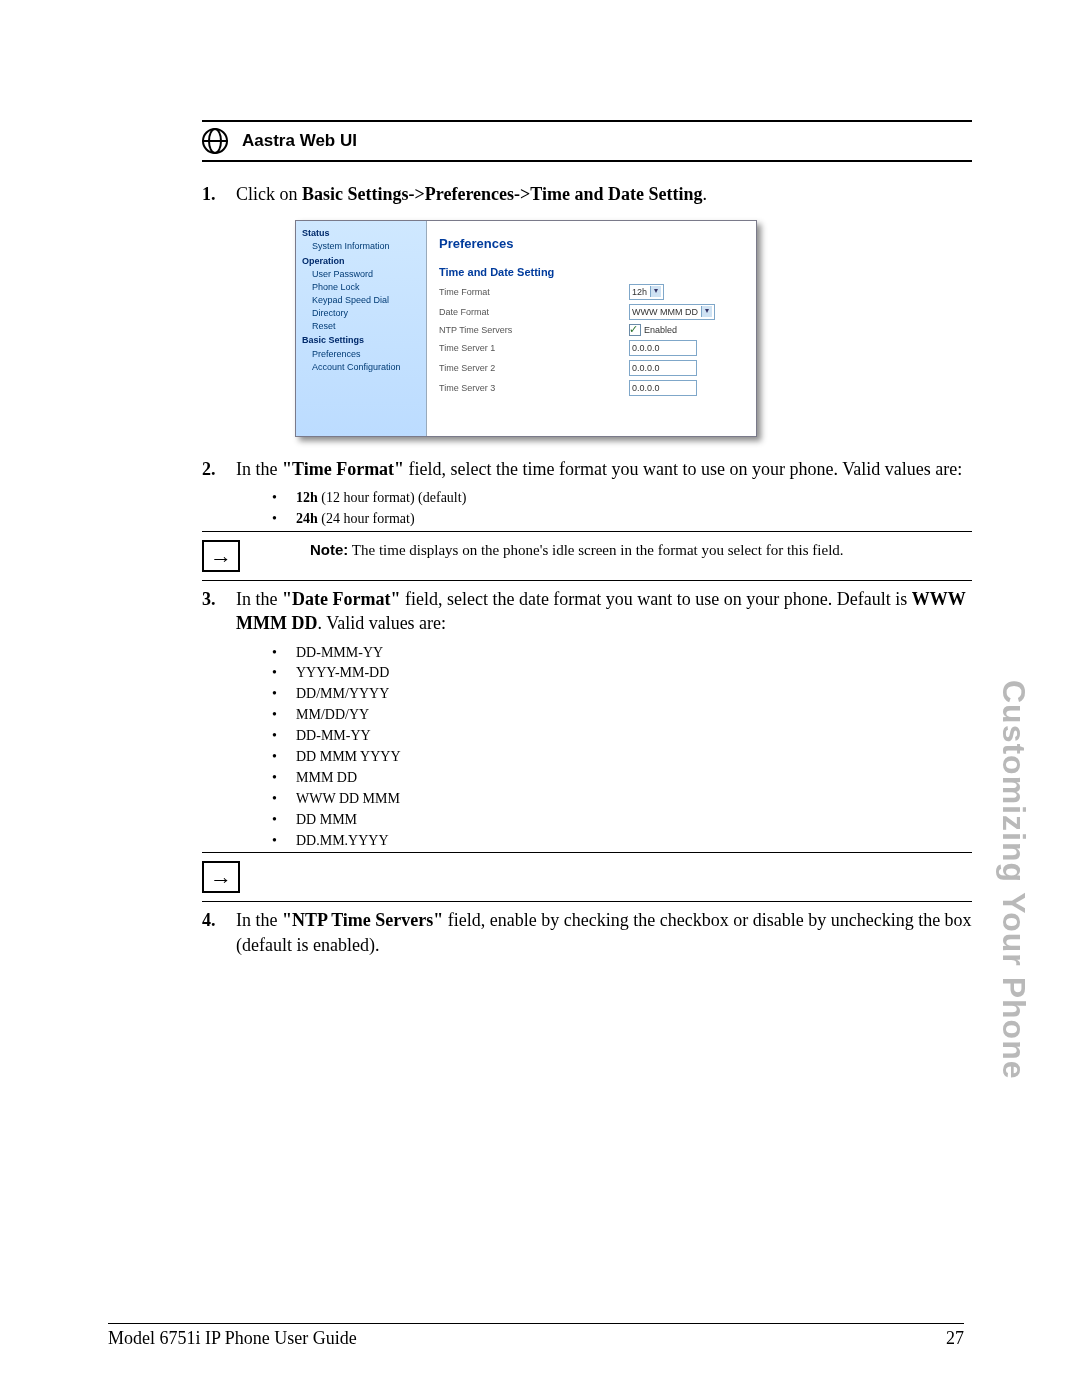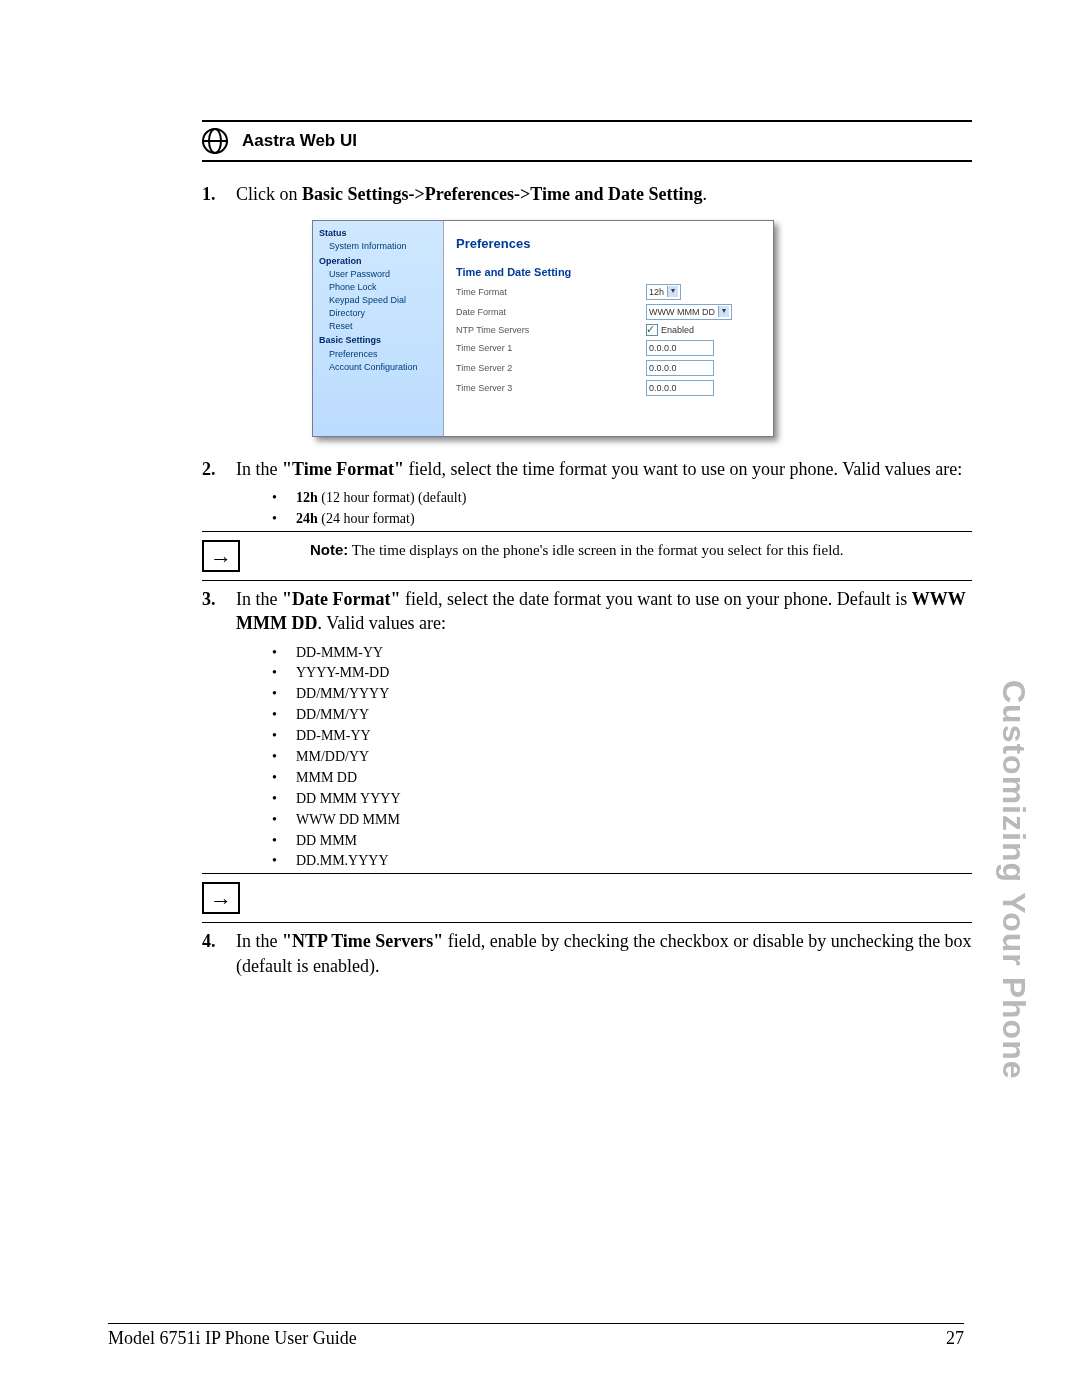"Status" .webshot { margin: 14px 0 0 76px -> 14px 0 0 59px }
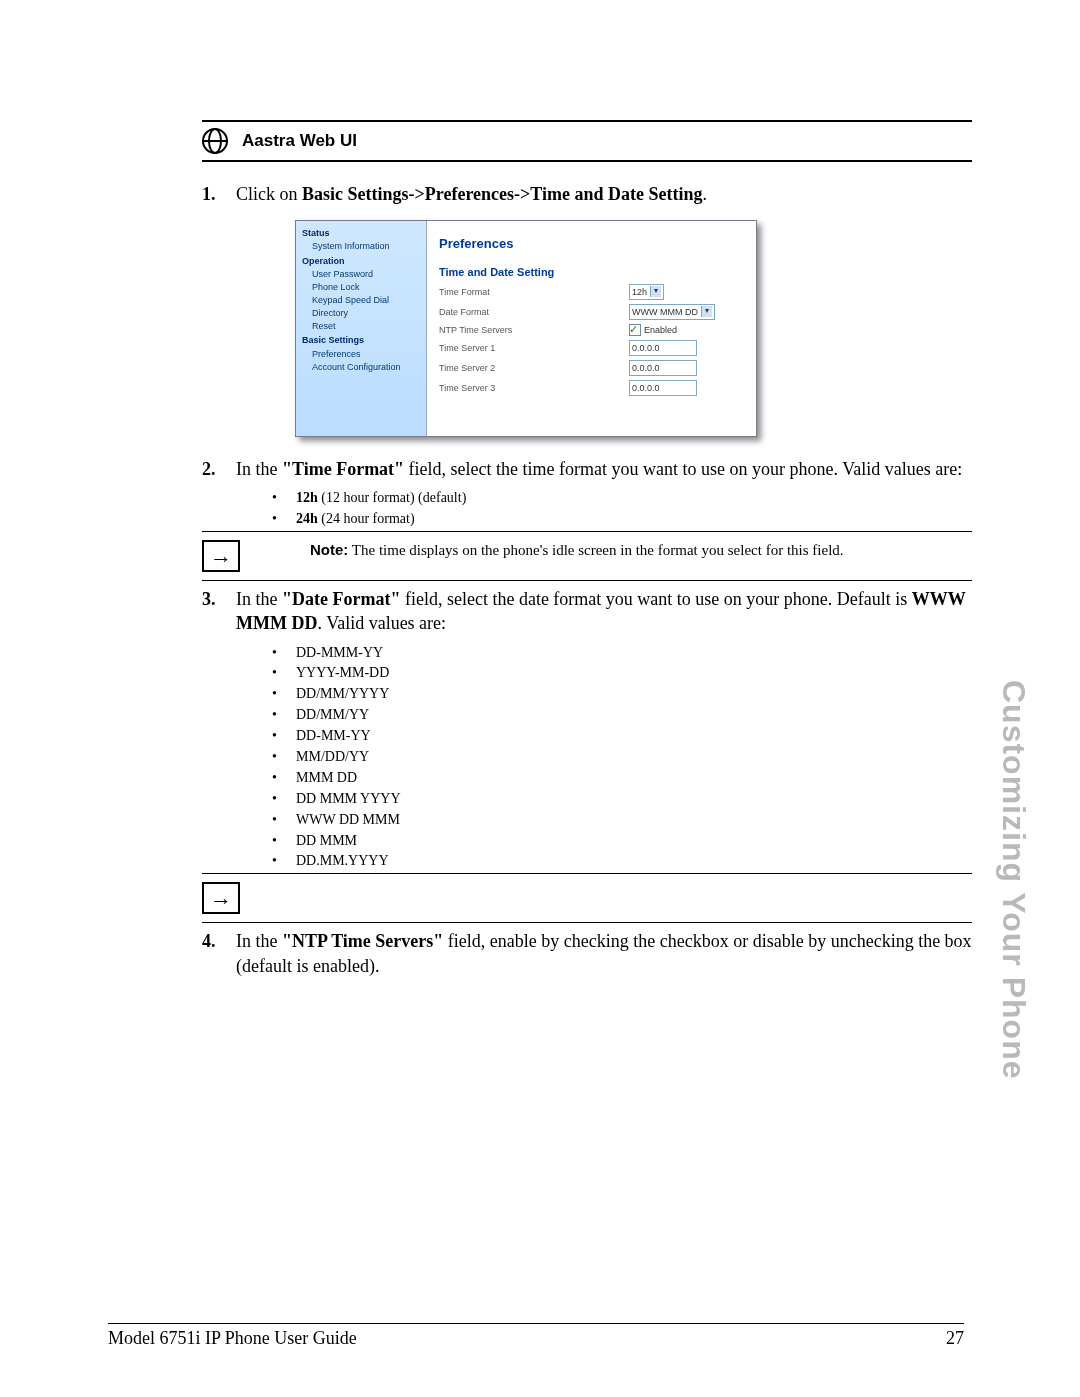"DD/MM/YY" li { html: <li>DD/MM/YY</li> -> none }
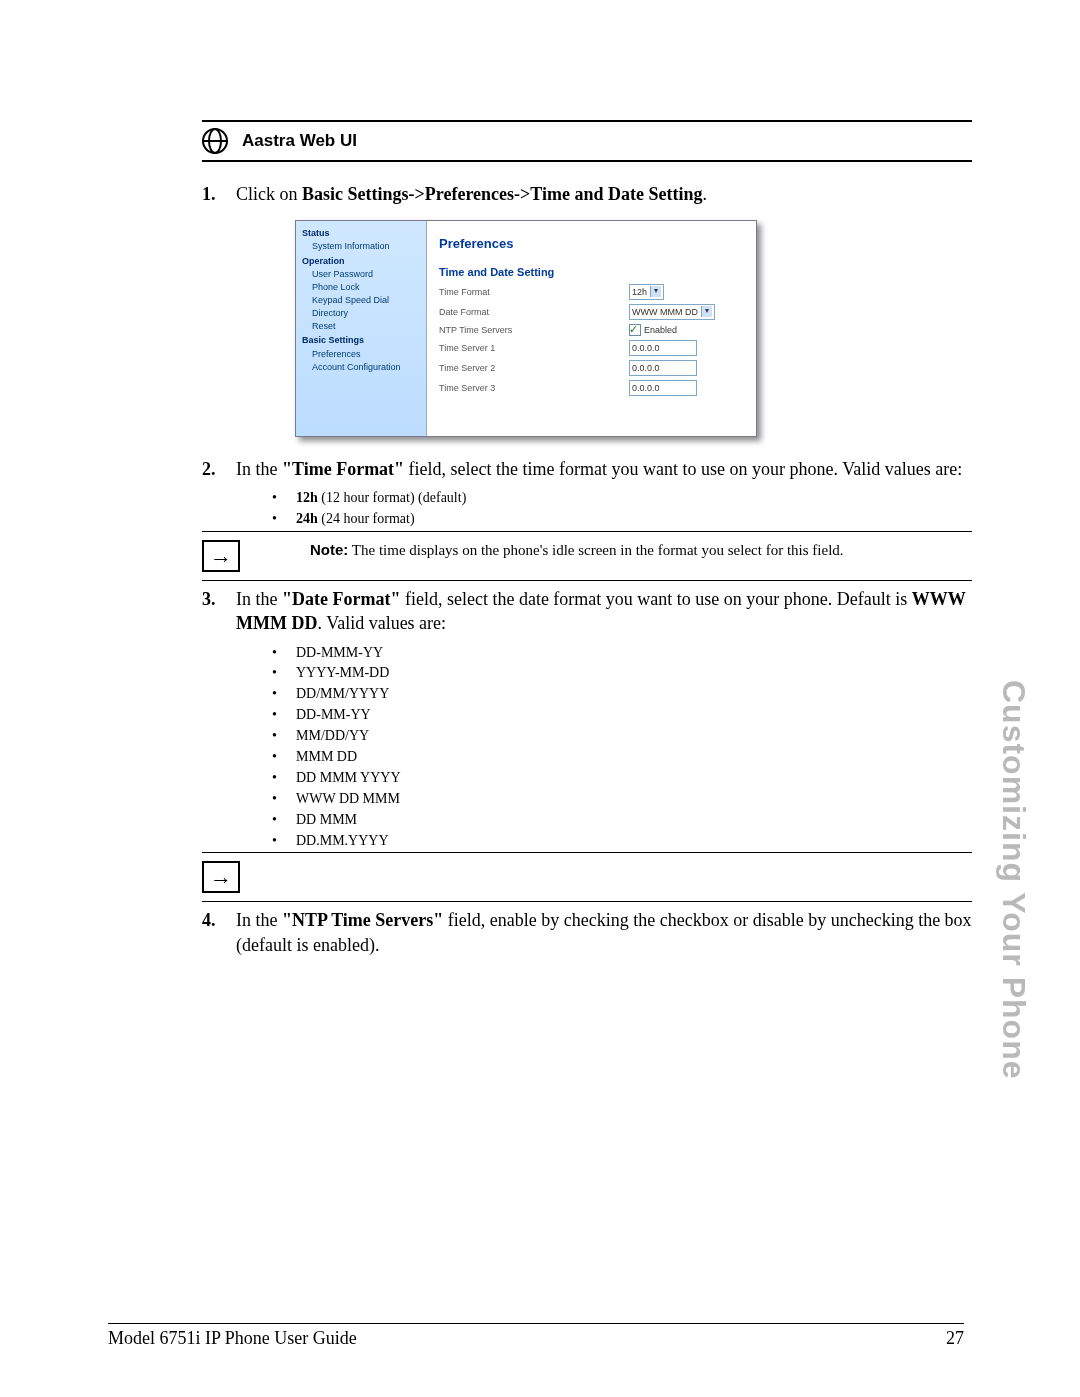"DD-MM-YY" li { order: before "MM/DD/YY" -> after "MM/DD/YY" }
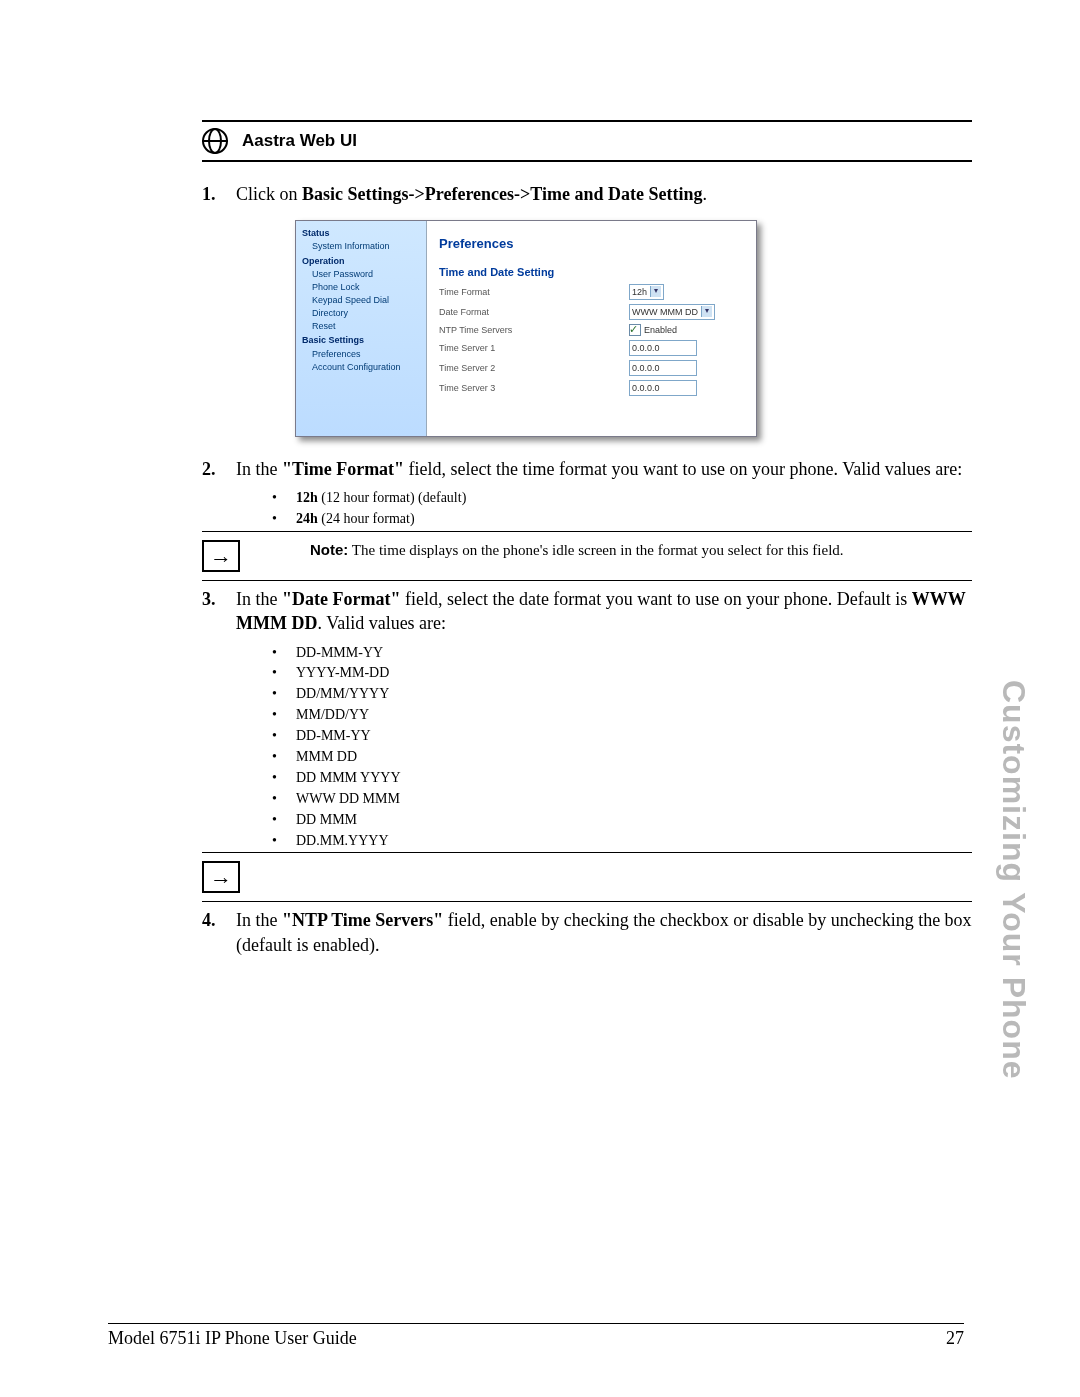"MMM DD" li { order: before "DD MMM YYYY" -> after "DD MMM YYYY" }
